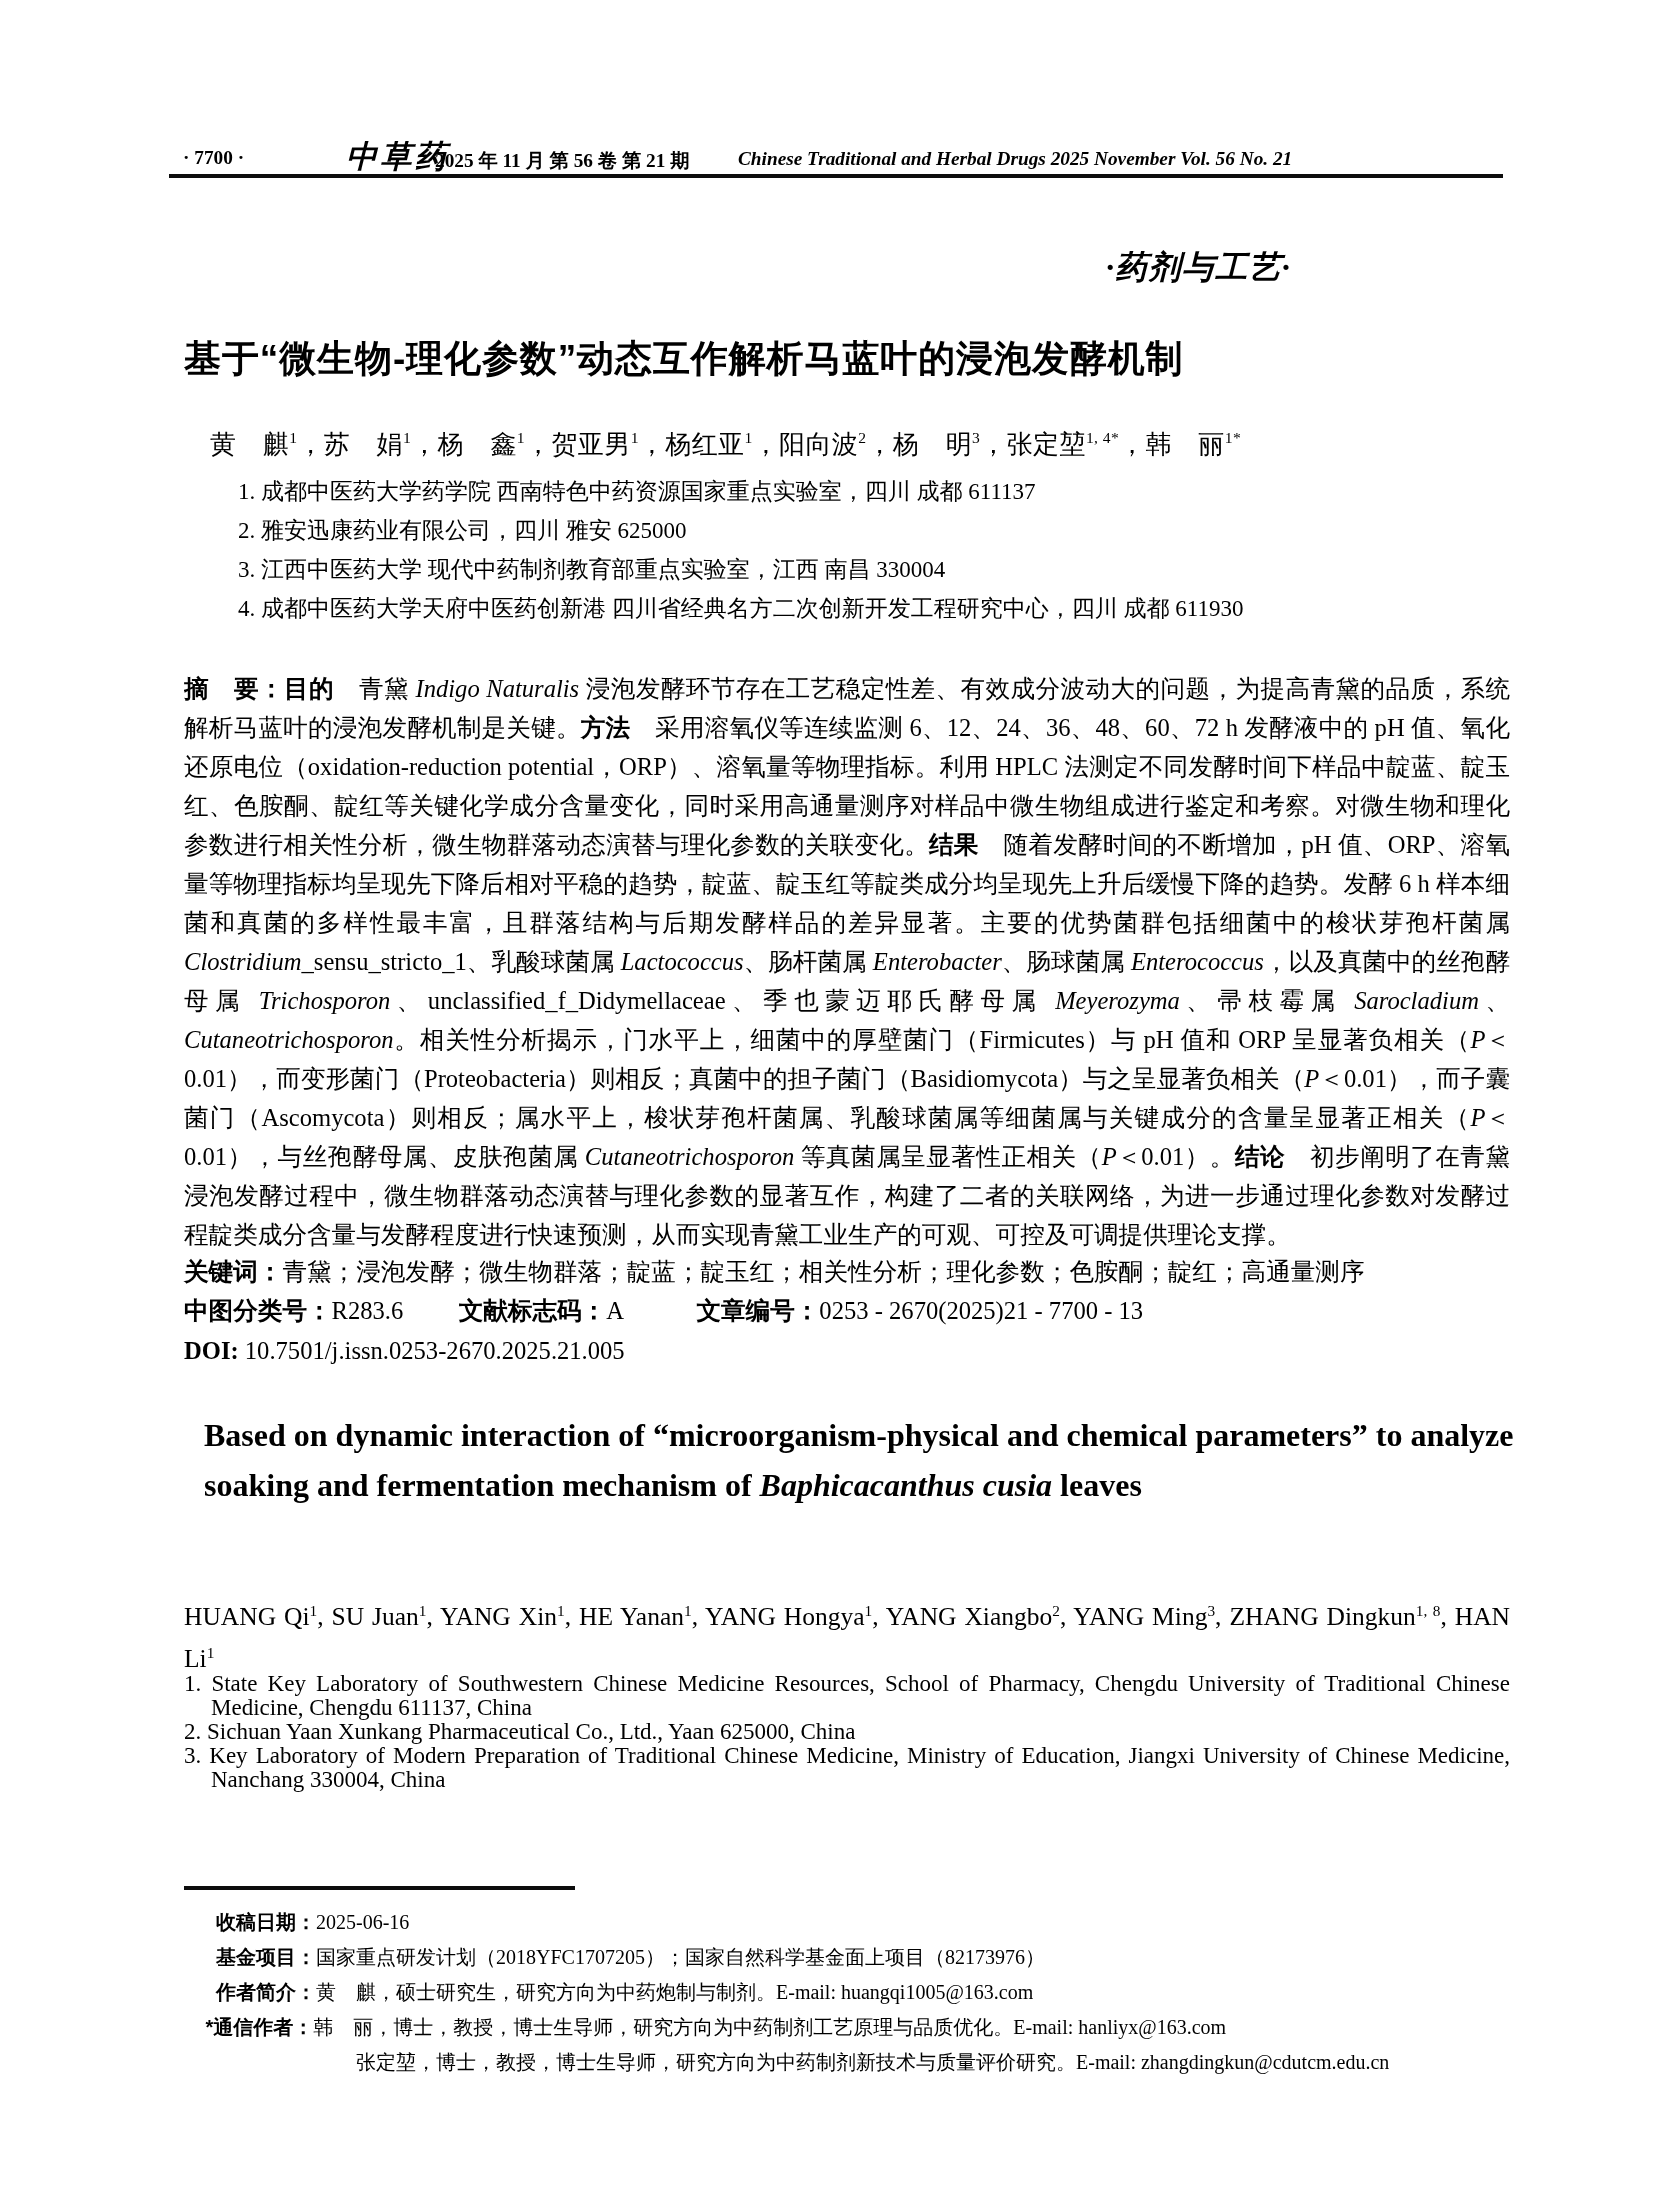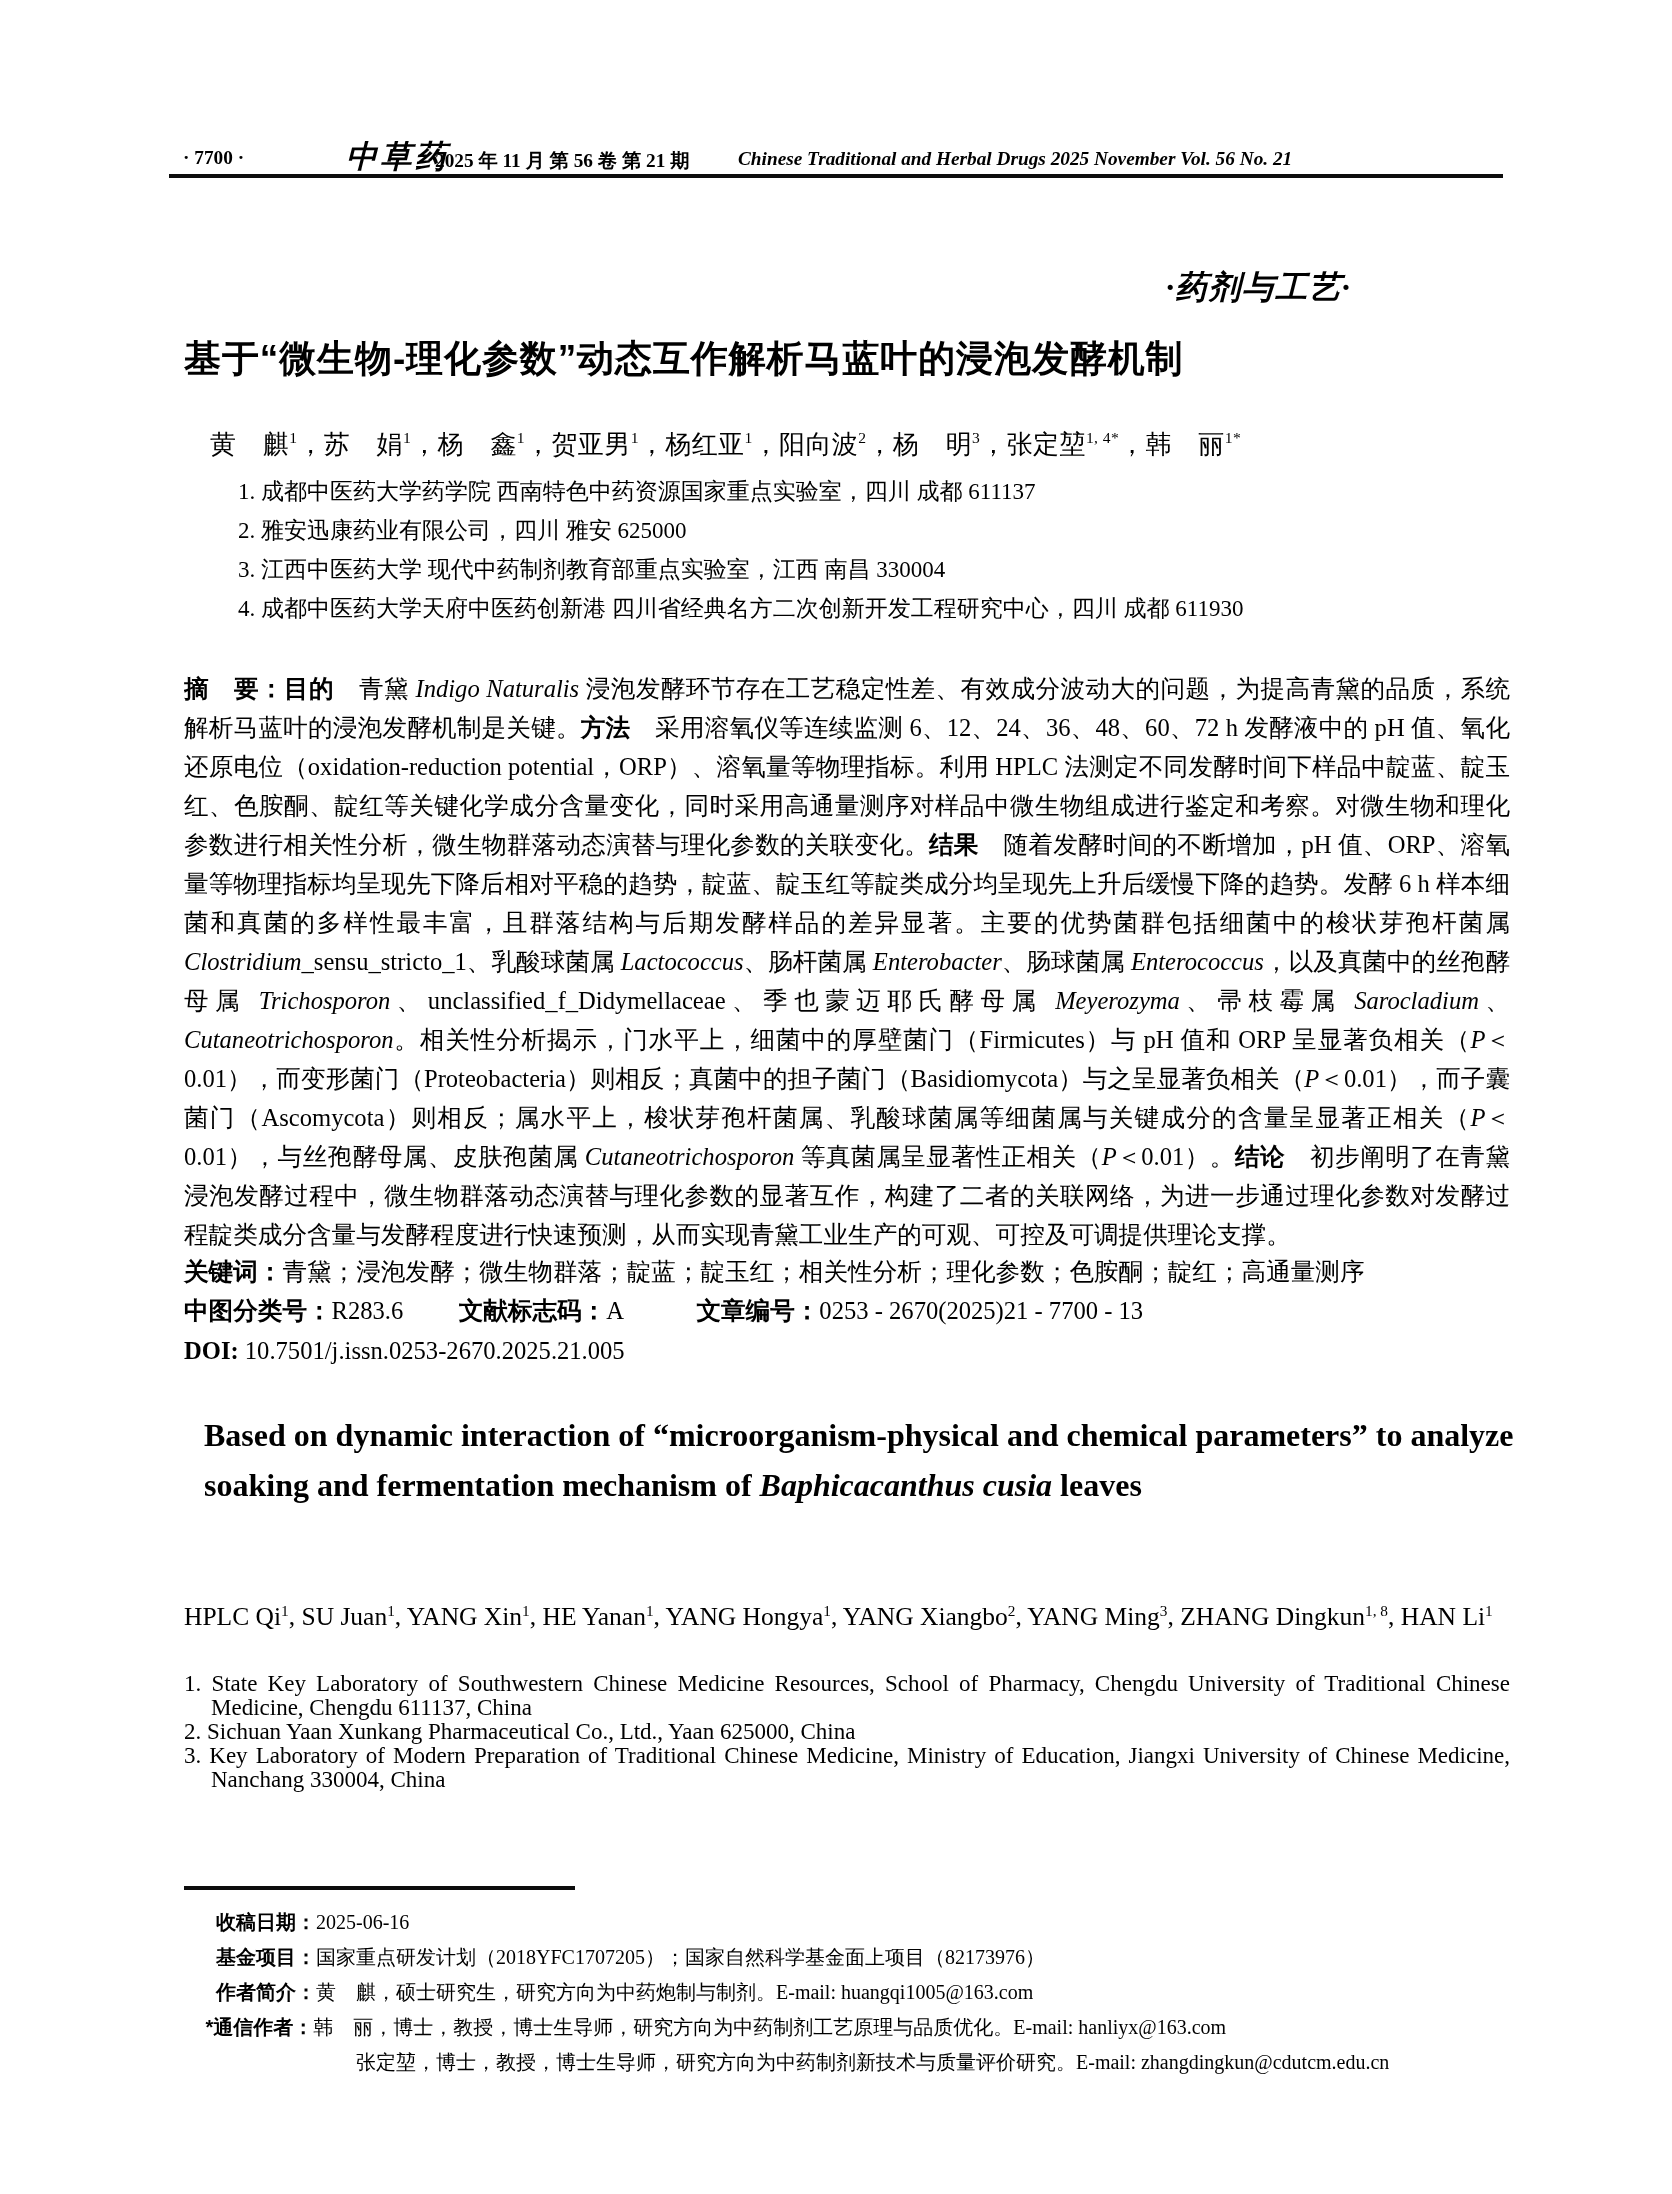"·药剂与工艺·" .section-label { left: 1166px -> 1106px; margin-top: 20px -> none }
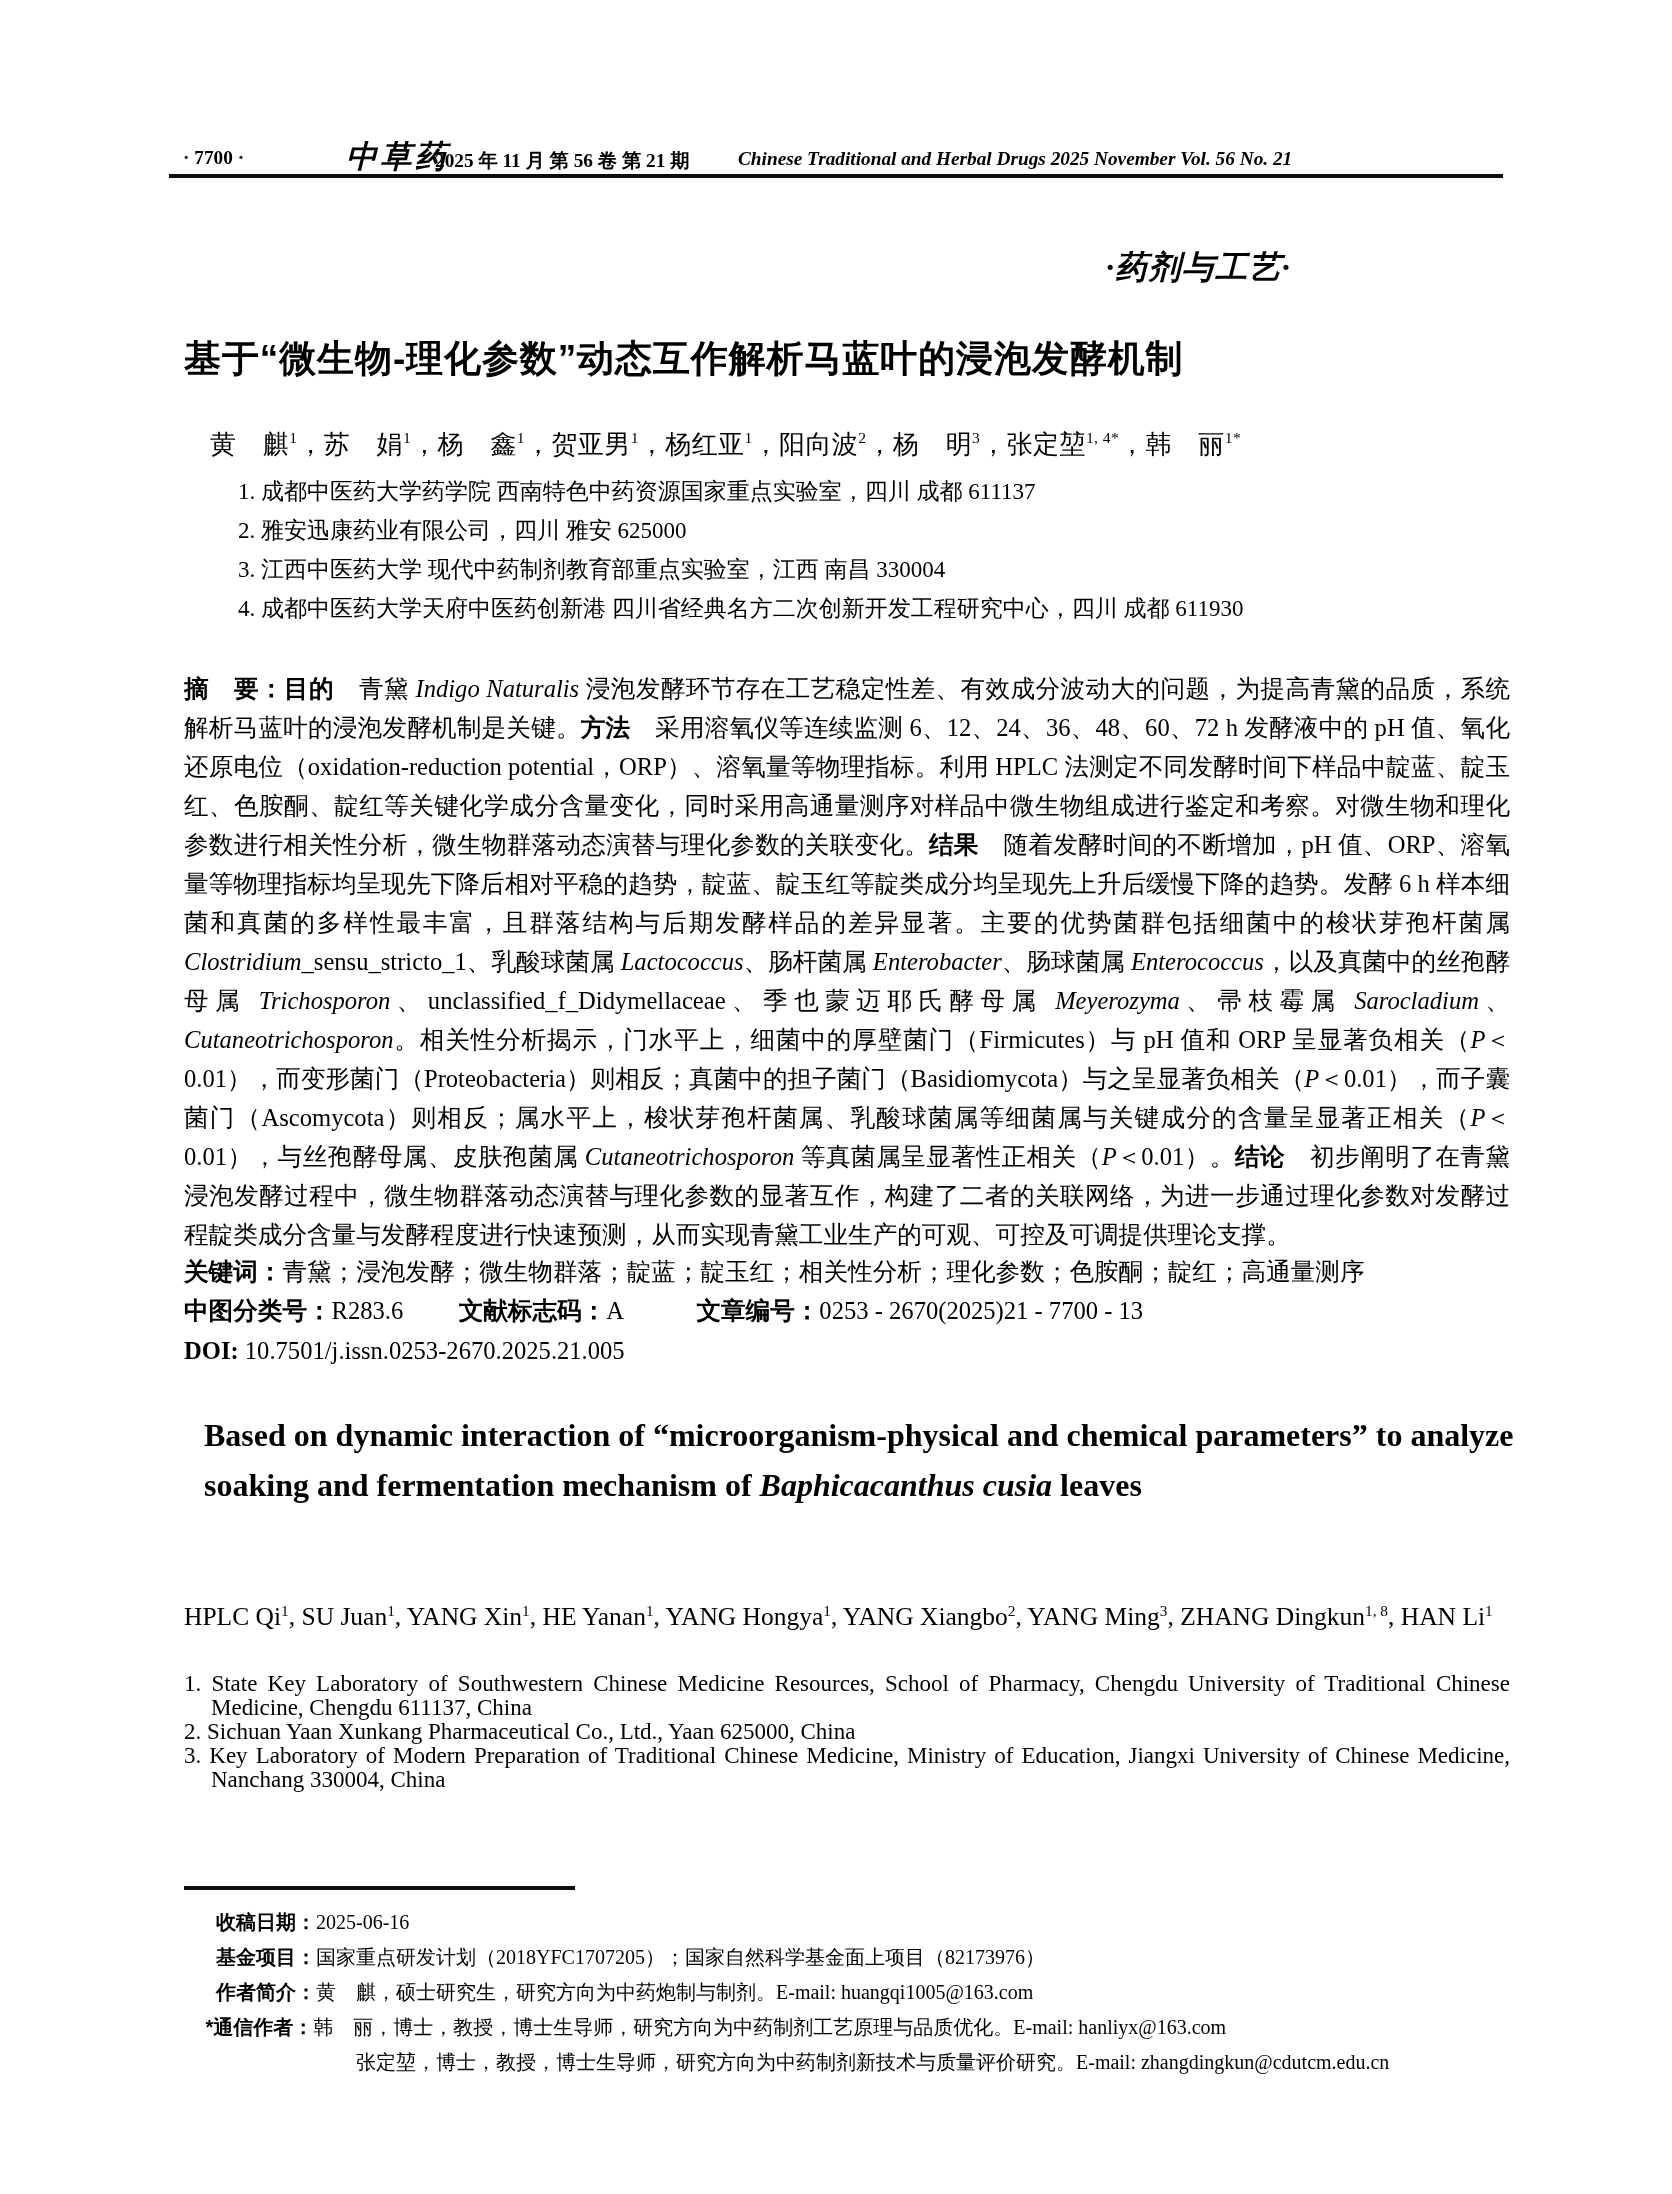"HPLC Qi" span { text: HPLC -> HUANG }
